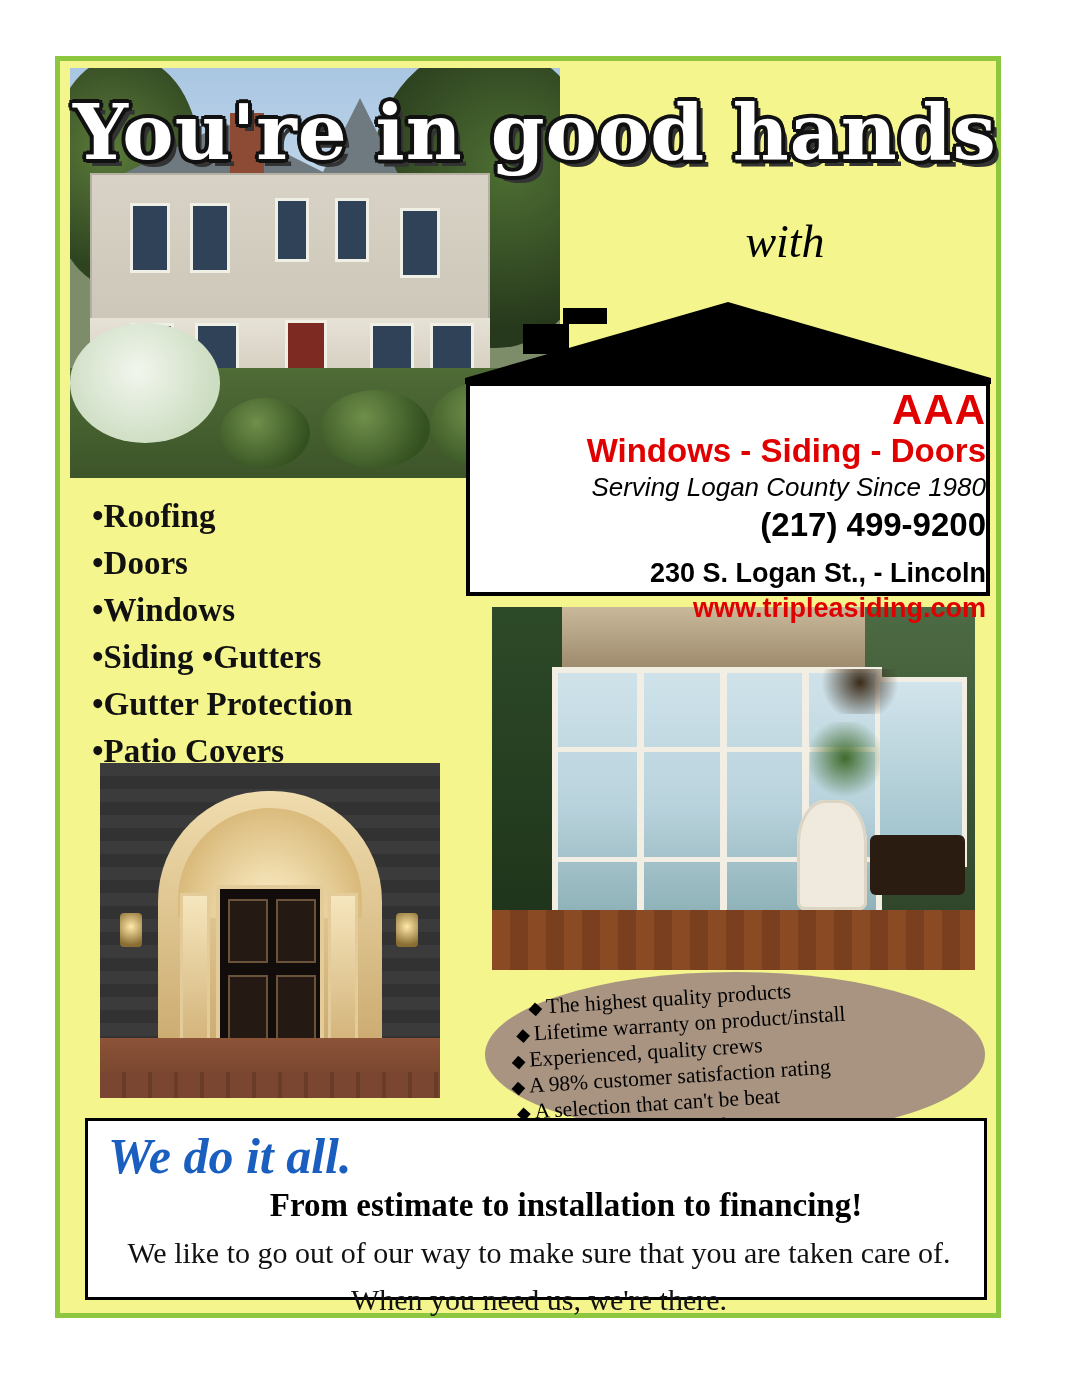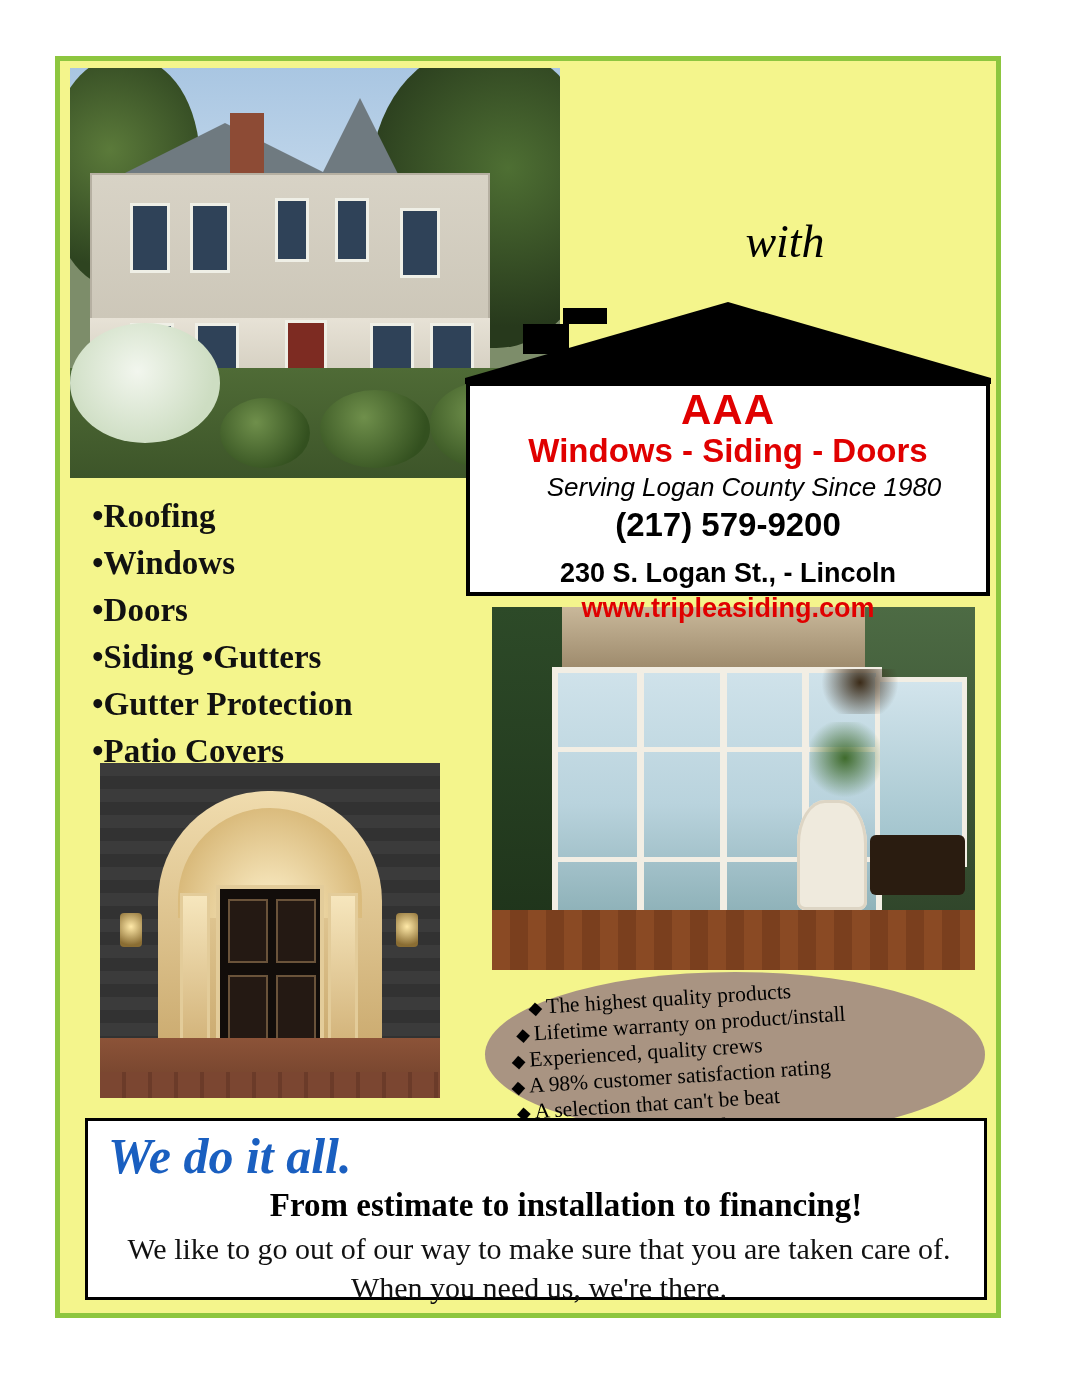"You're in good hands" div.headline { html: none -> <div>You're in good hands</div> }
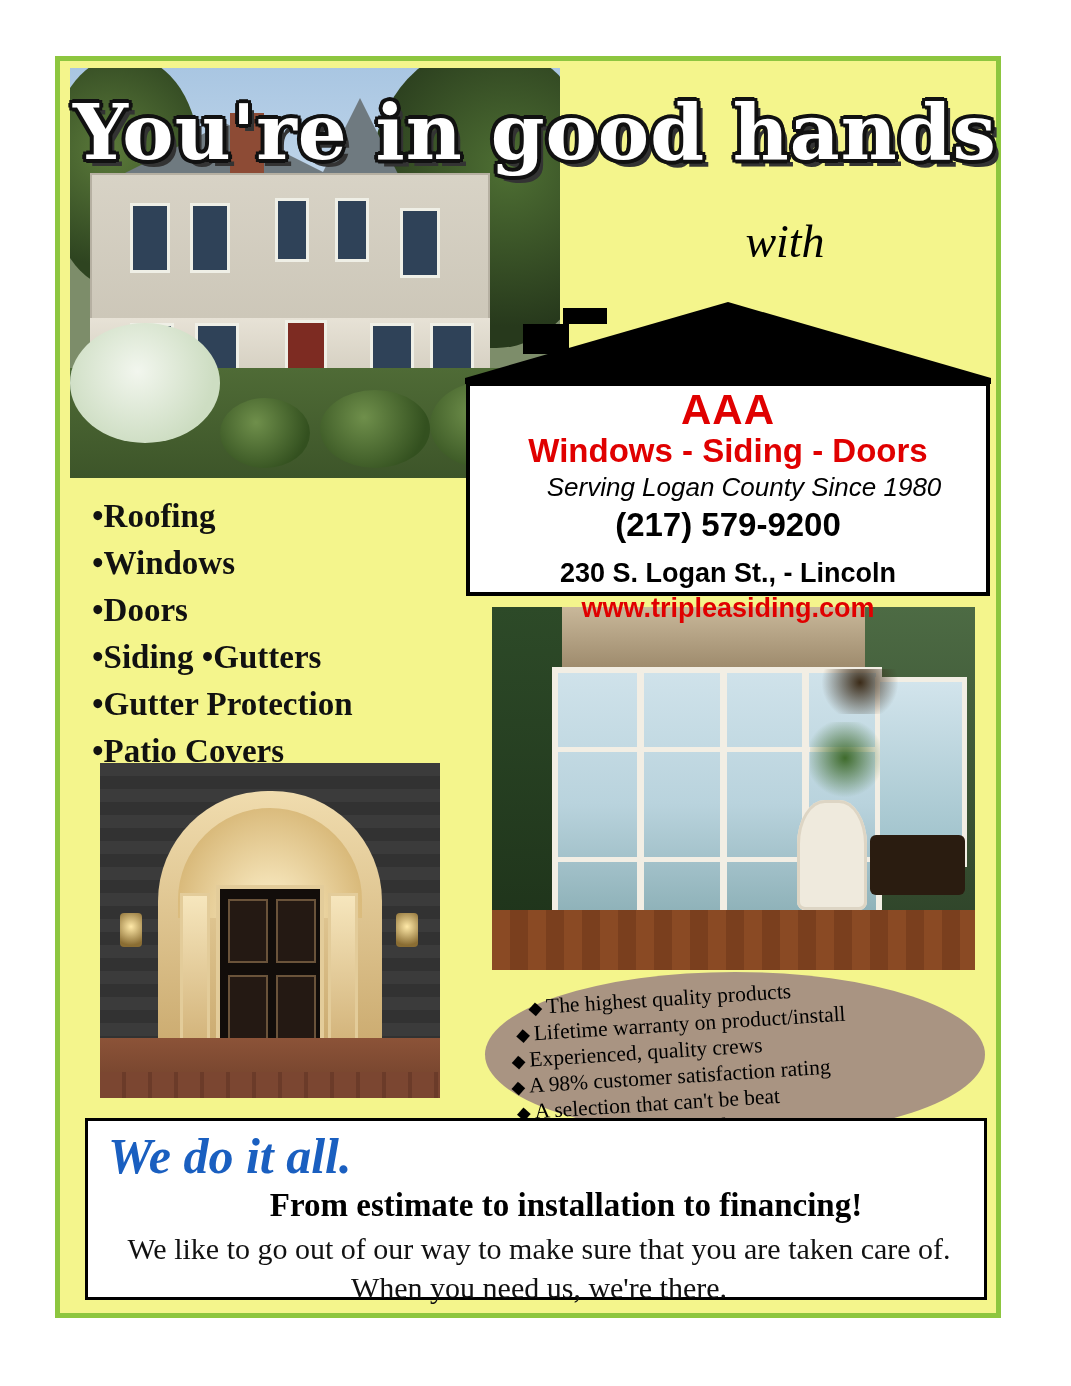"AAA" .sign-box { text-align: center -> right }
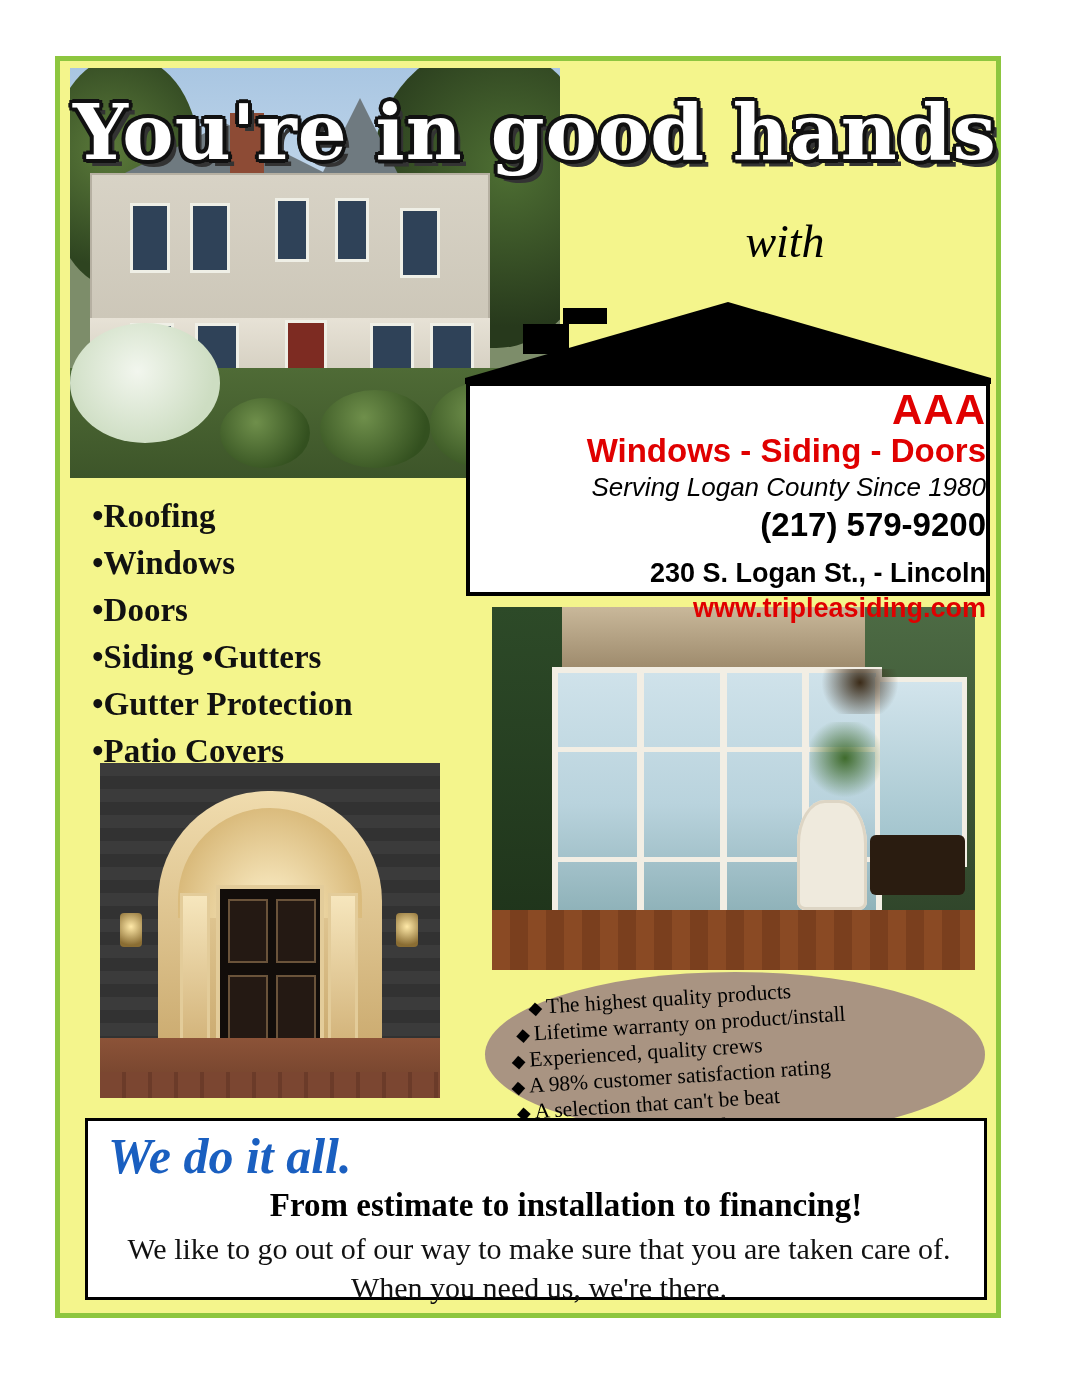"(217) 579-9200" div.sign-phone { text: 579-9200 -> 499-9200 }
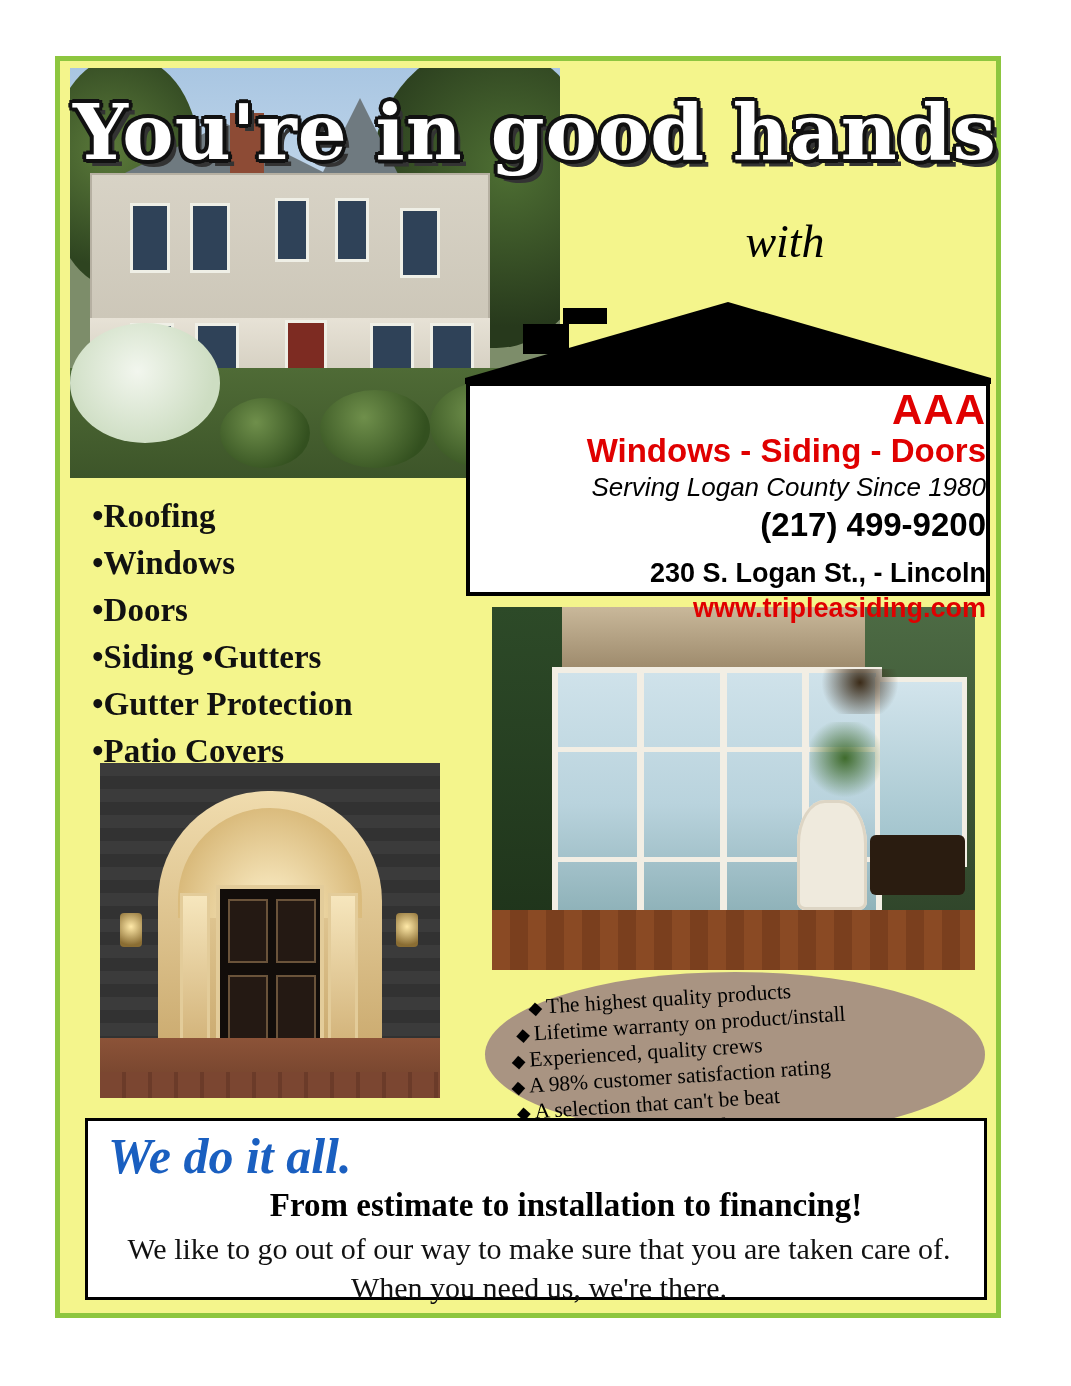"•Windows" div { order: before "•Doors" -> after "•Doors" }
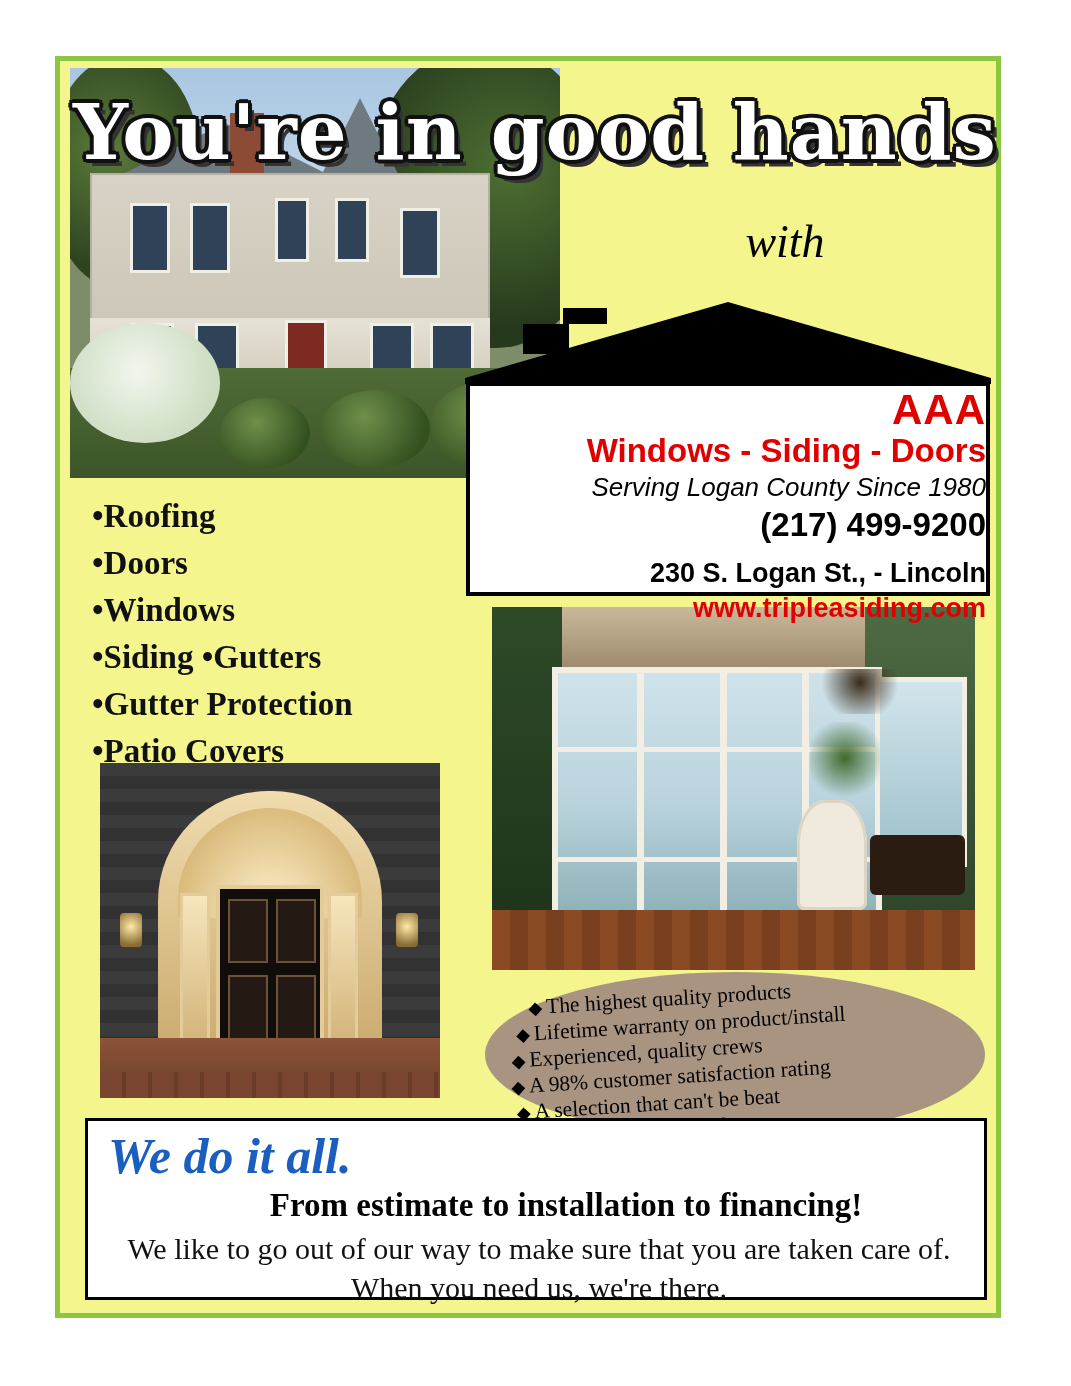"We like to go out" .subline { line-height: 39px -> 47px }
